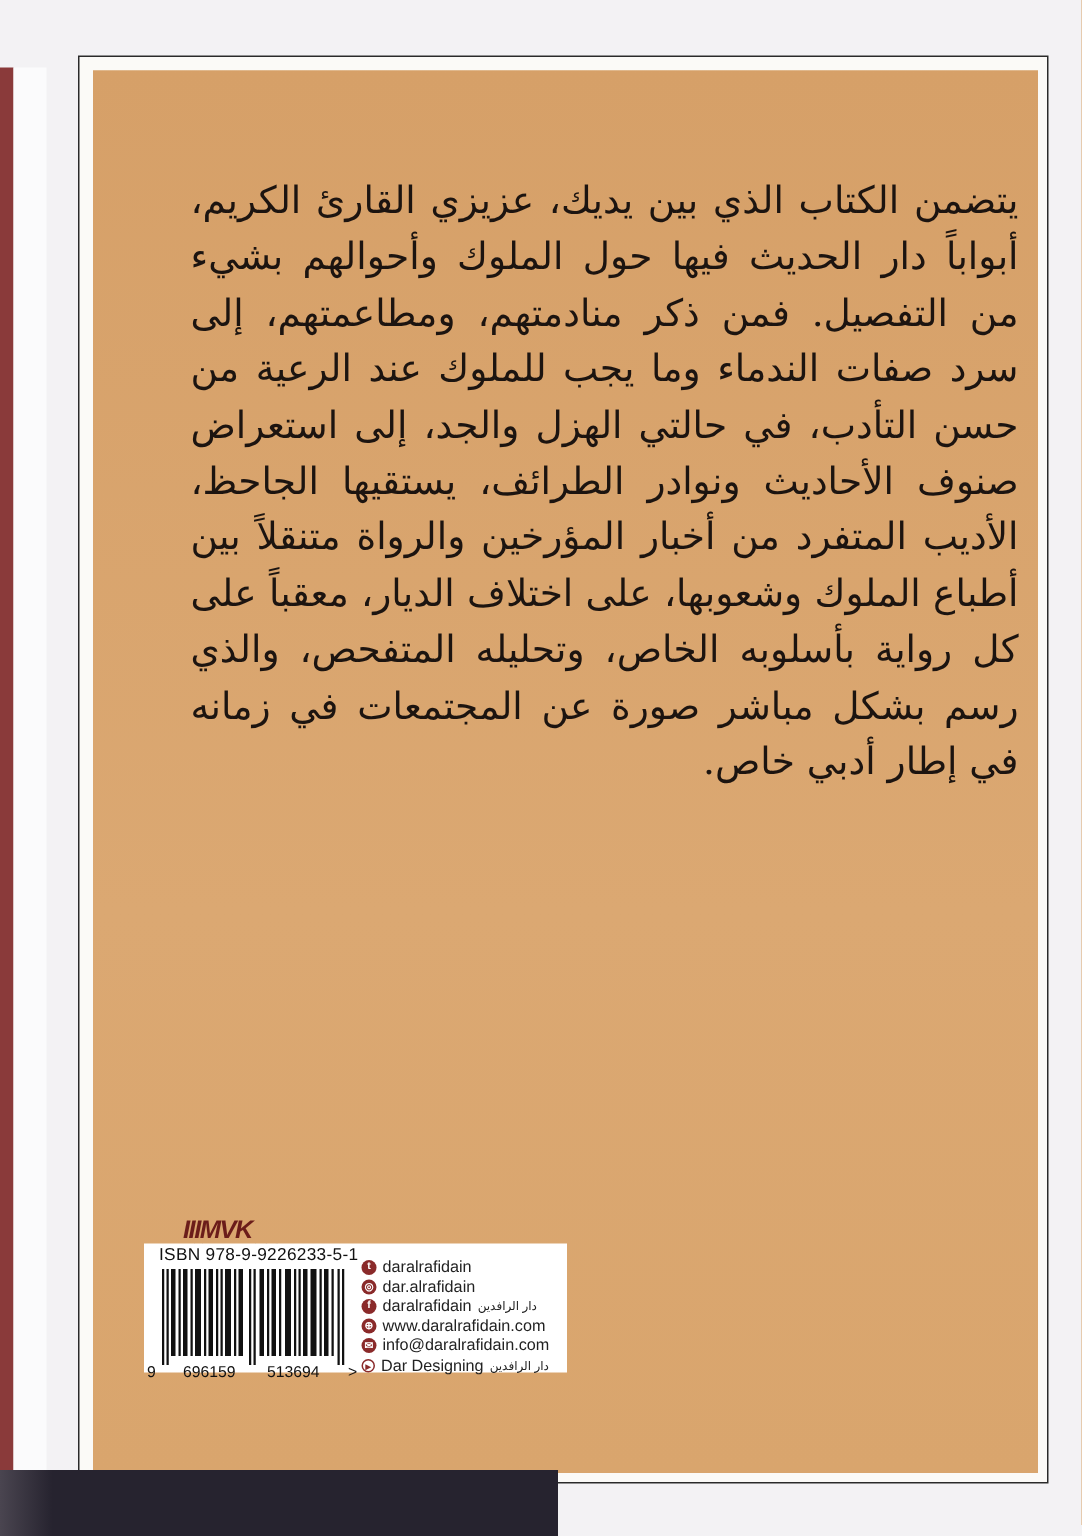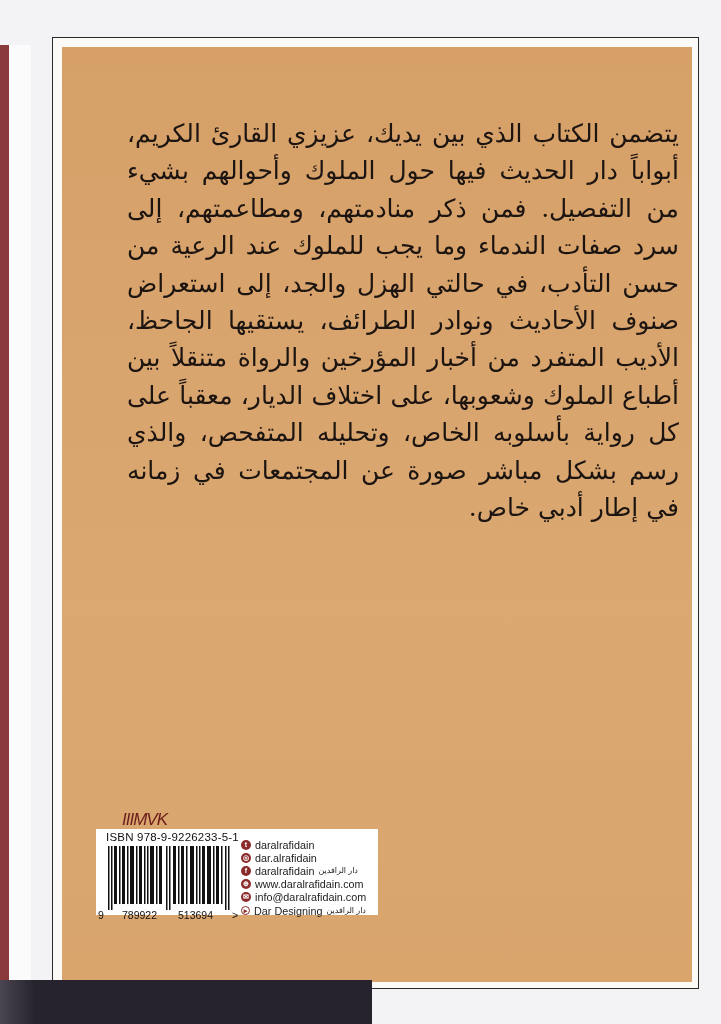"IIIMVK" .logo-mark { font-weight: normal -> bold }
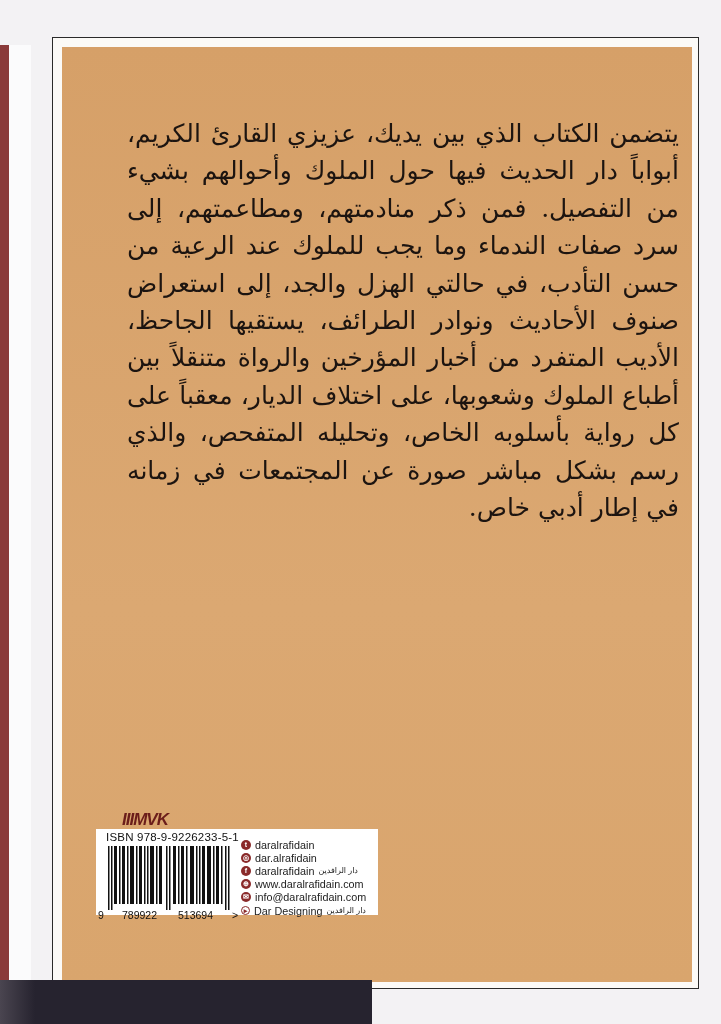"789922" span { text: 789922 -> 696159 }
